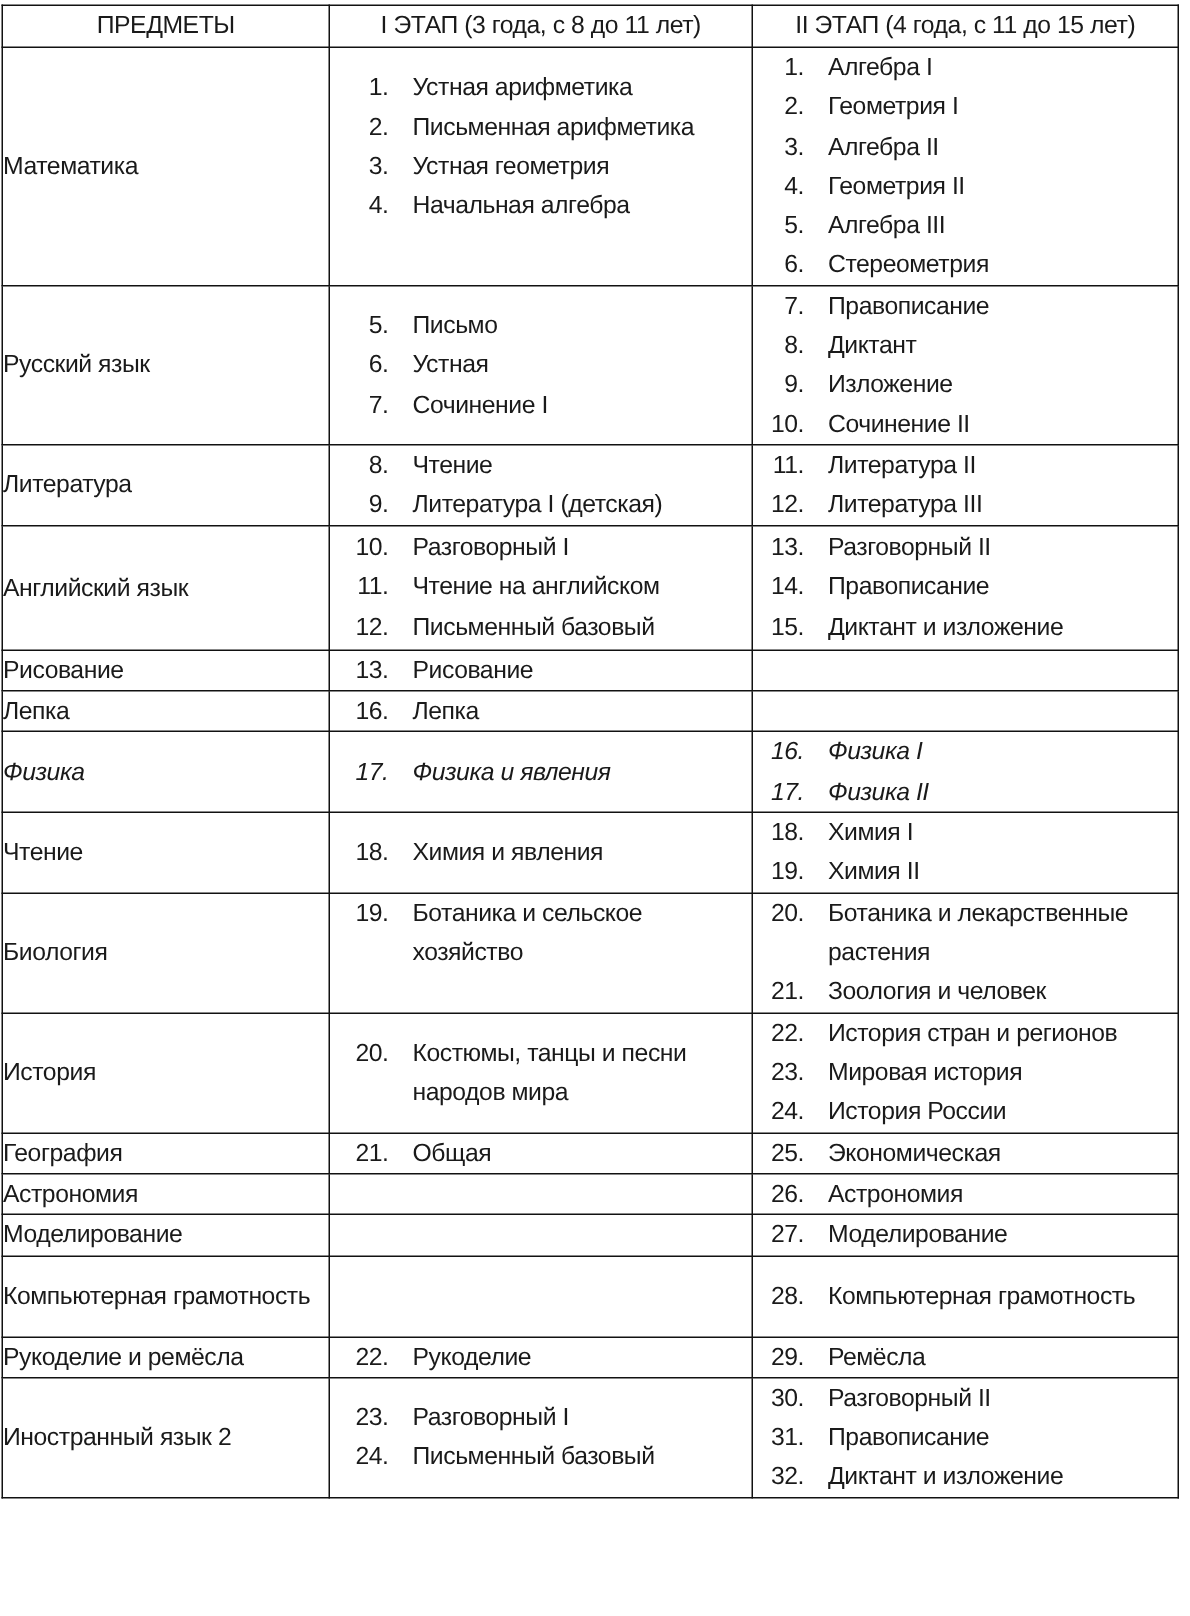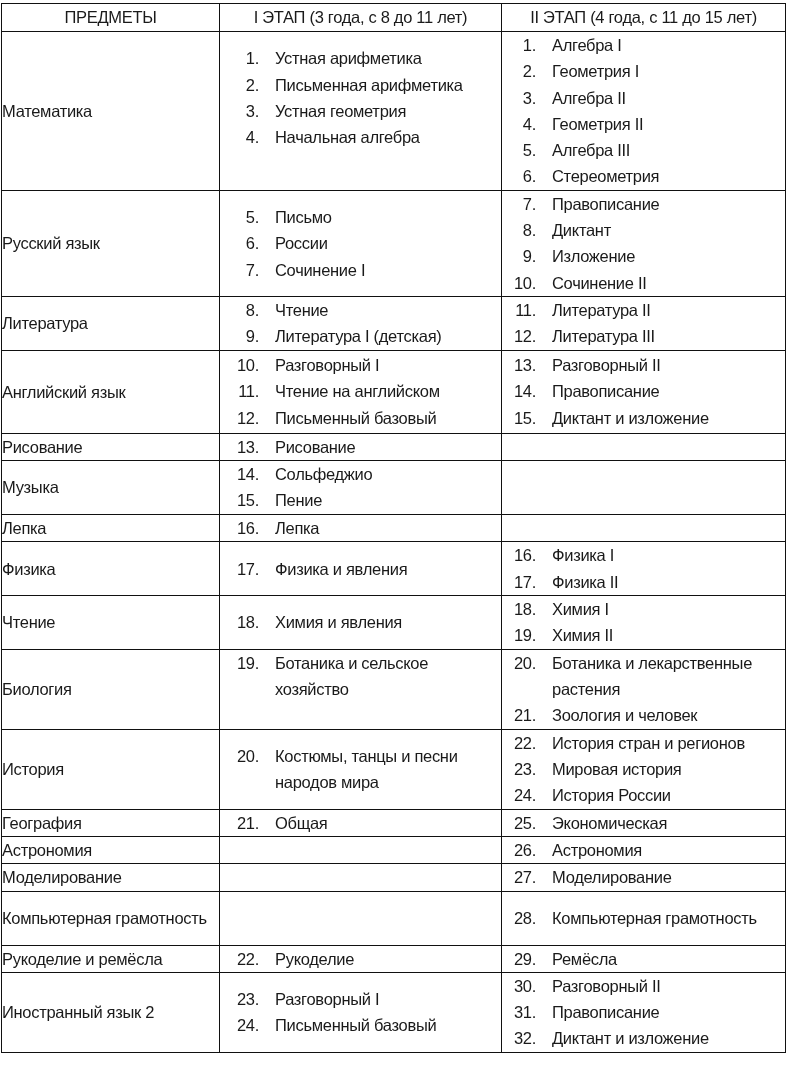"России" span.txt { text: России -> Устная }
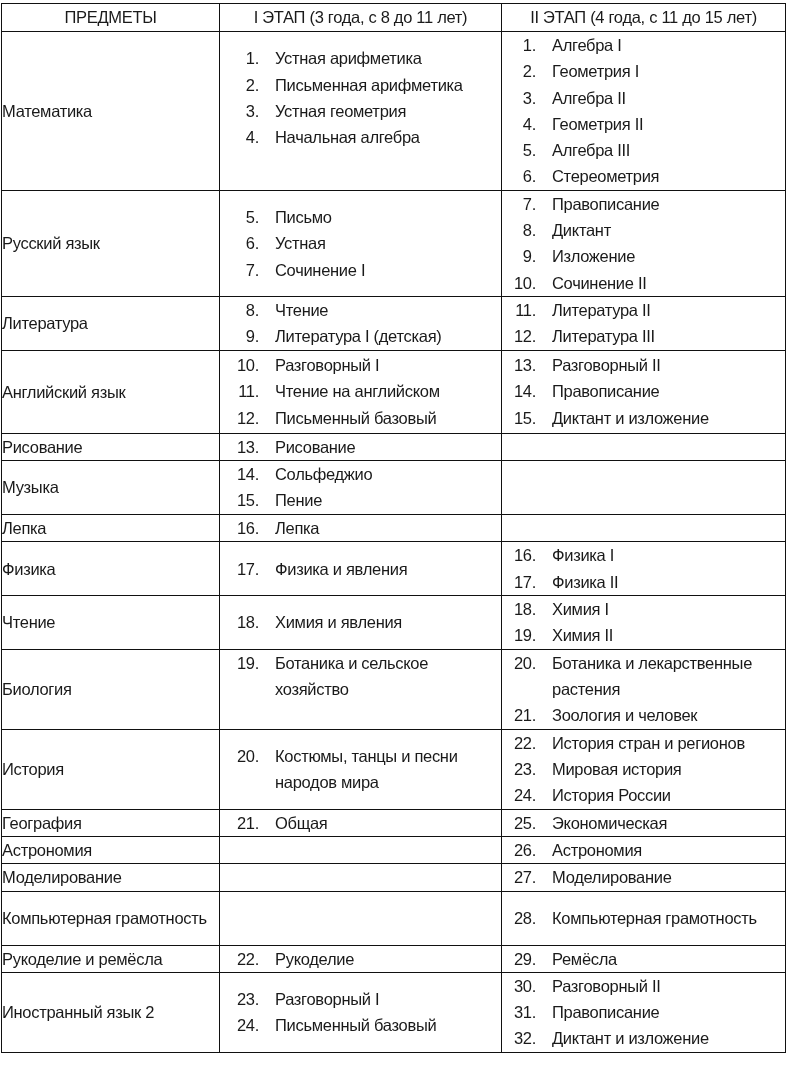"Музыка" tr { html: <tr> <td>Музыка</td> <td> <ol> <li> <span>14.</span> <span>Сольфеджио</span> </li> <li> <span>15.</span> <span>Пение</span> </li> </ol> </td> <td> <ol></ol> </td> </tr> -> none }
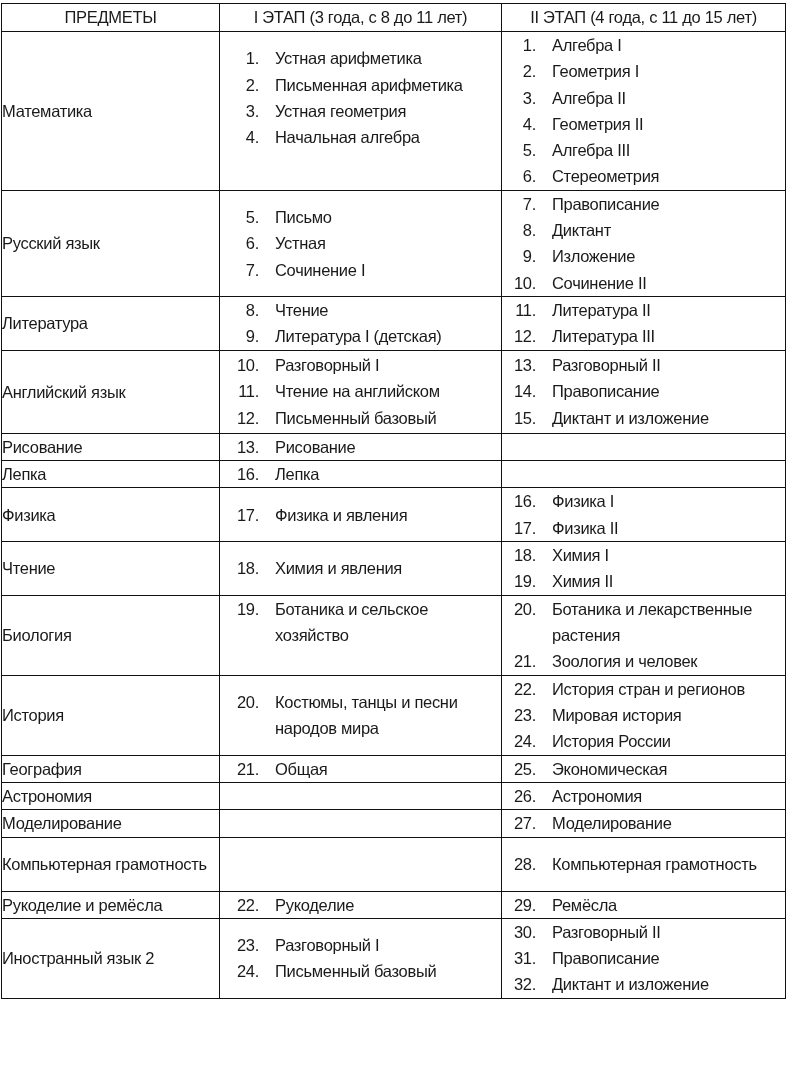"Физика" tr { font-style: none -> italic }
